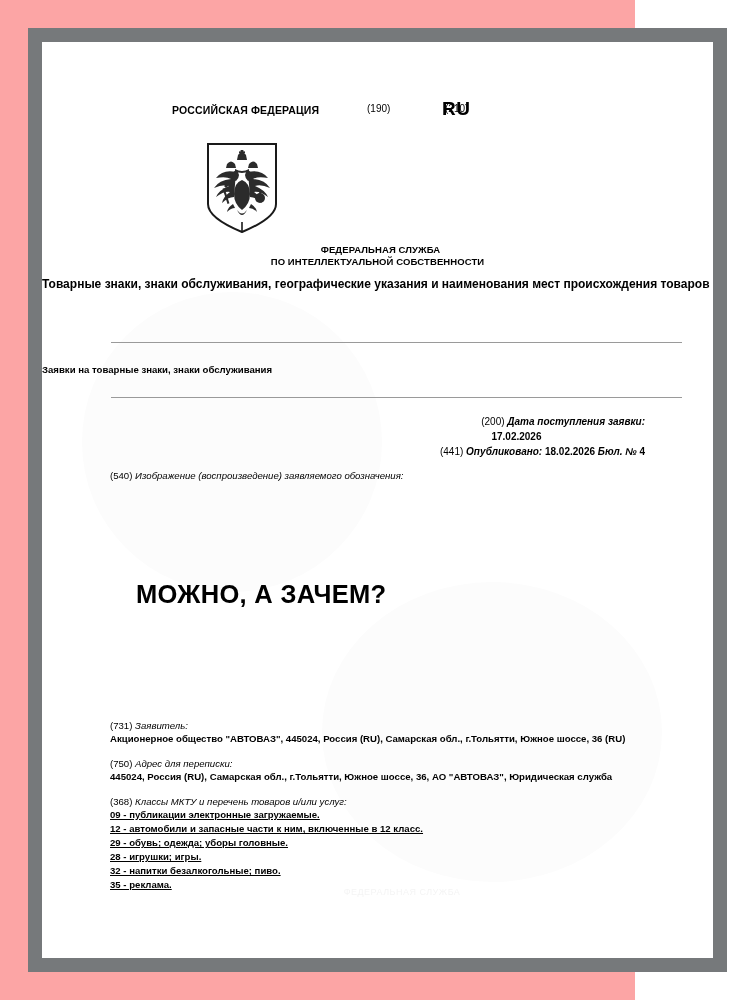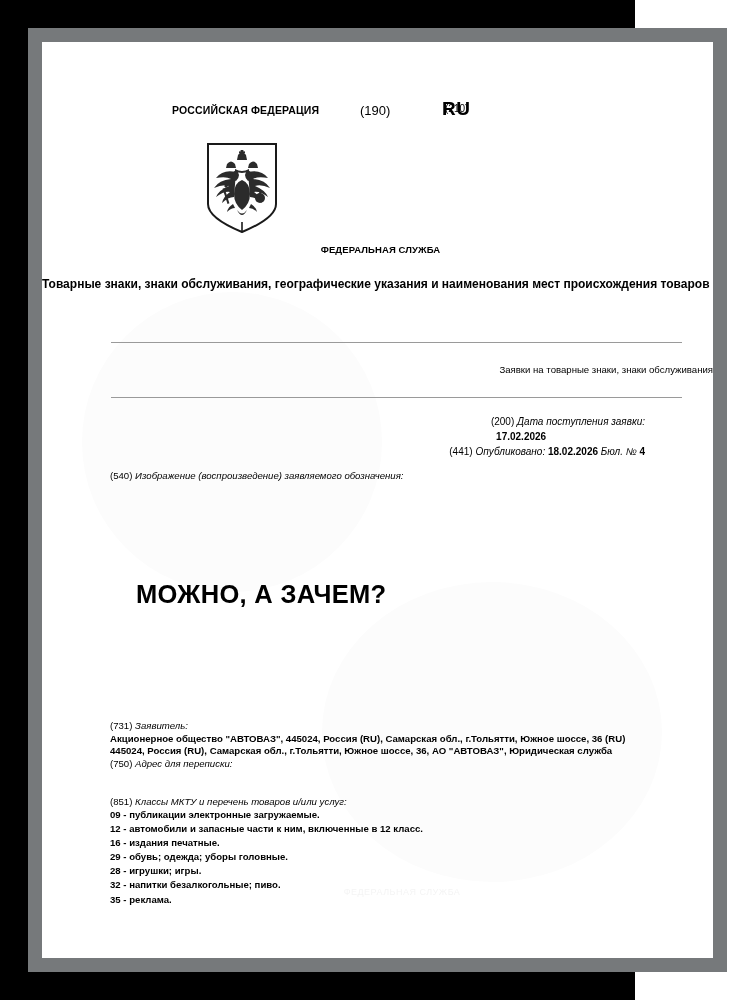"РОССИЙСКАЯ ФЕДЕРАЦИЯ" .viewport { background: #000000 -> #fca5a5 }
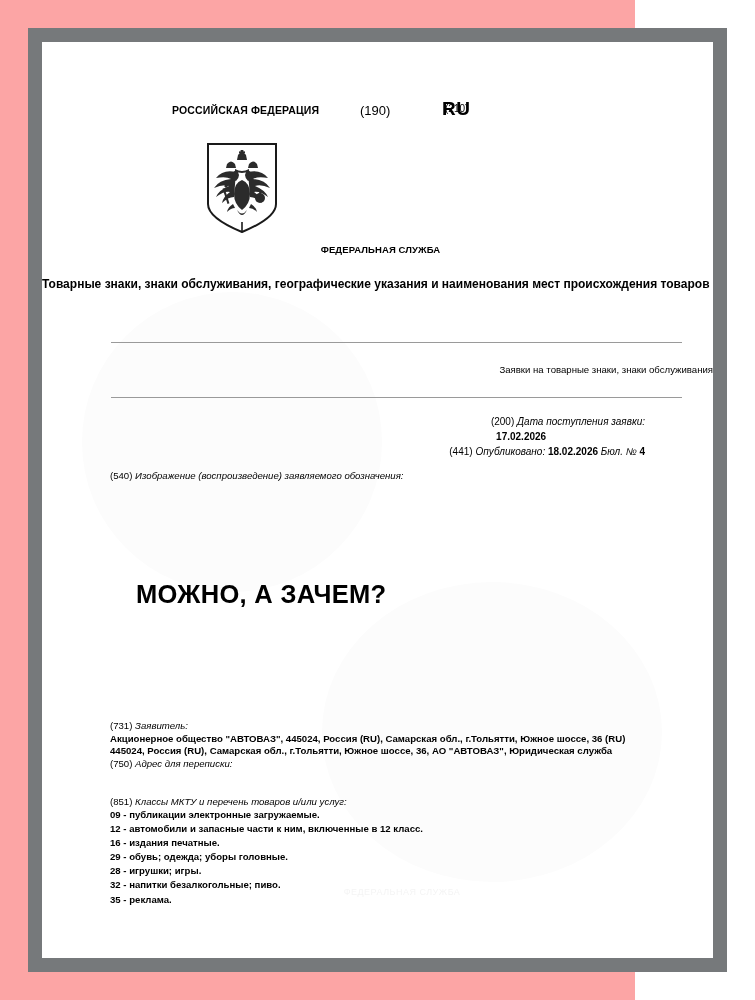"(190)" .inid-190 { font-size: 13px -> 10px; left: 318px -> 325px }
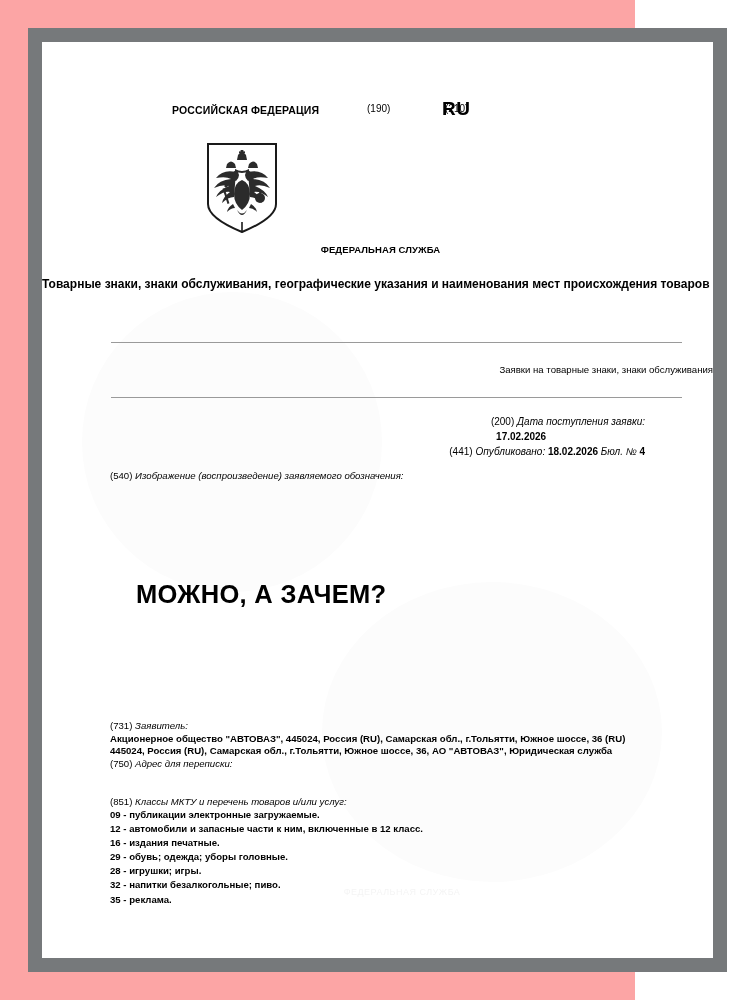"ПО ИНТЕЛЛЕКТУАЛЬНОЙ СОБСТВЕННОСТИ" div { html: none -> <div>ПО ИНТЕЛЛЕКТУАЛЬНОЙ СОБСТВЕННОСТИ</div> }
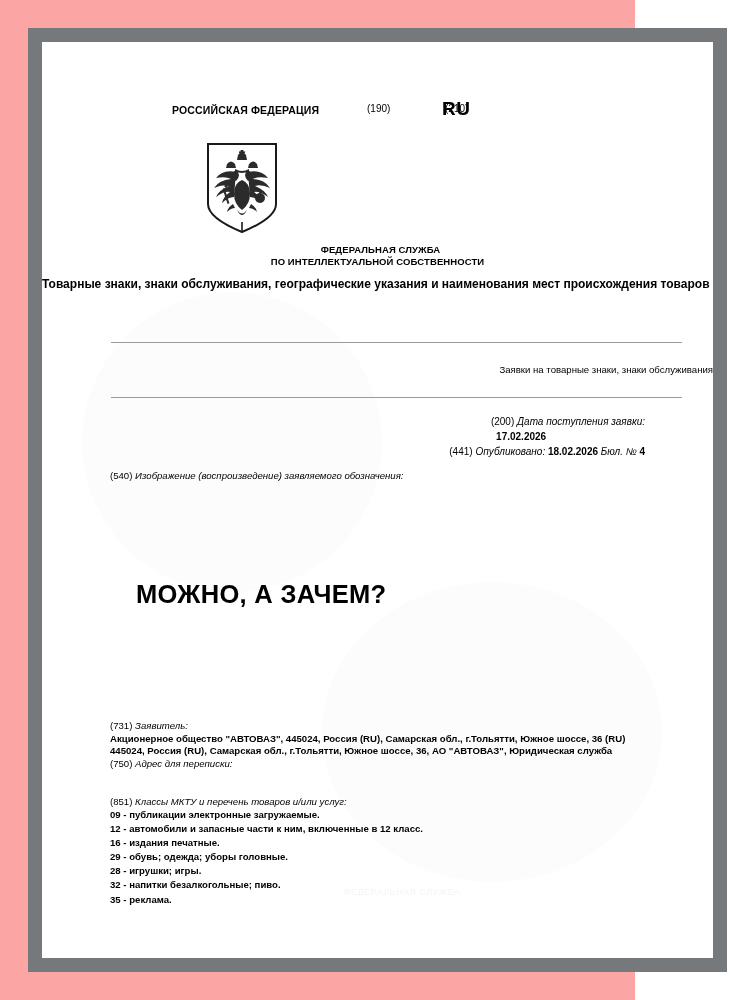"Заявки на товарные знаки, знаки" .section-title { font-weight: normal -> bold; text-align: right -> left }
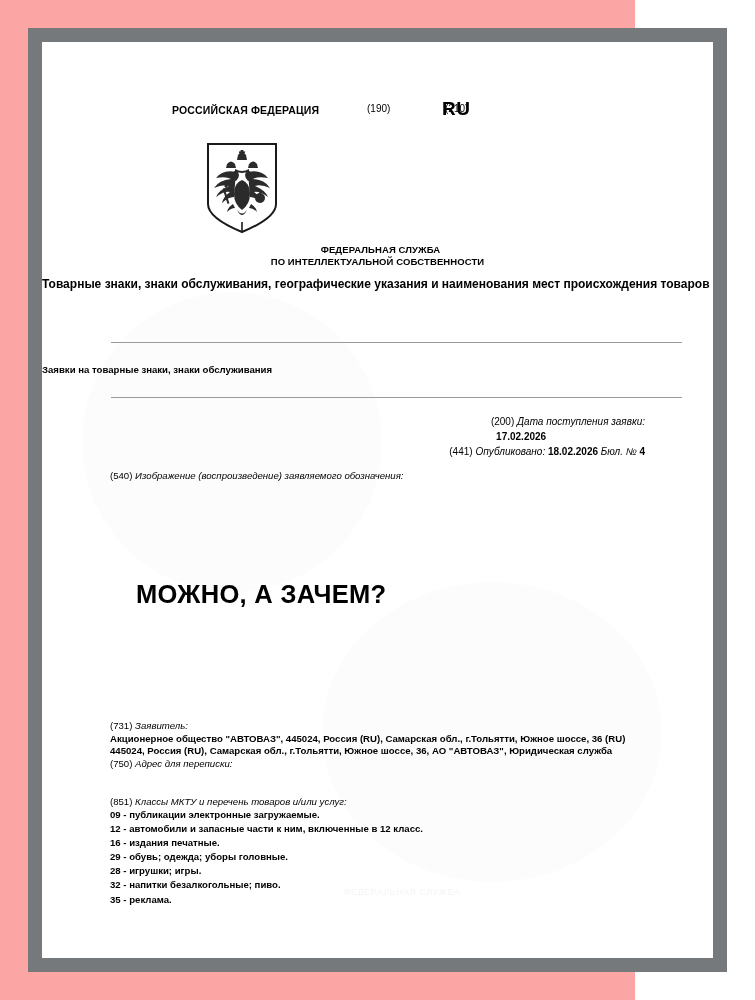"Дата поступления заявки:" .dates .it { font-weight: none -> bold }
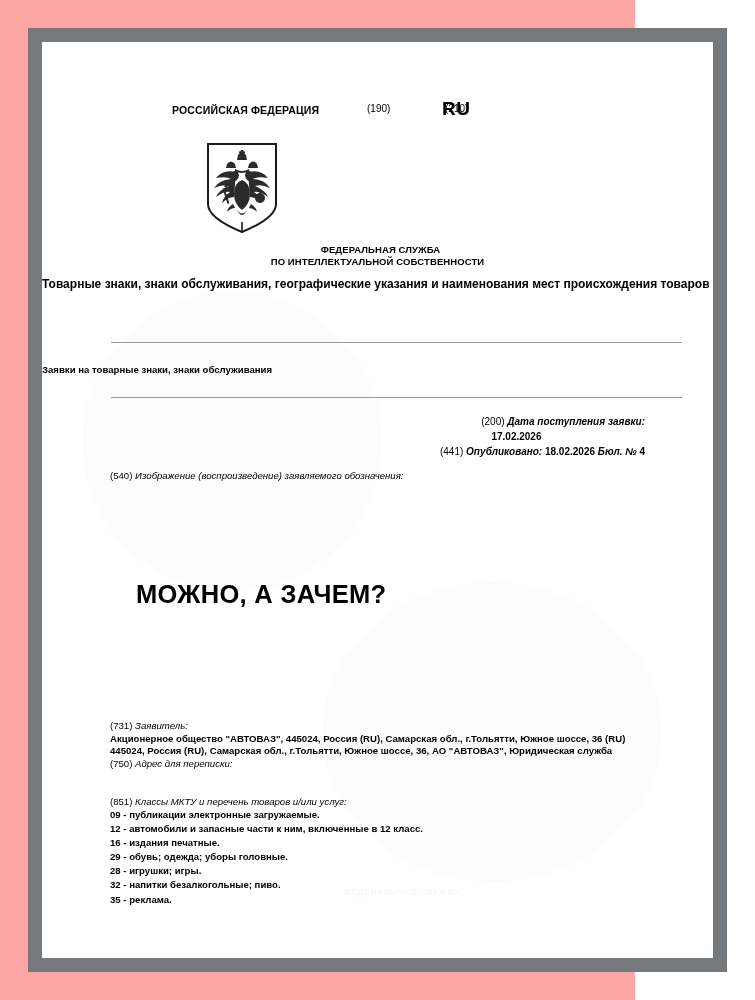"445024, Россия (RU), Самарская обл.," .blk-750-val { top: 703px -> 729px }
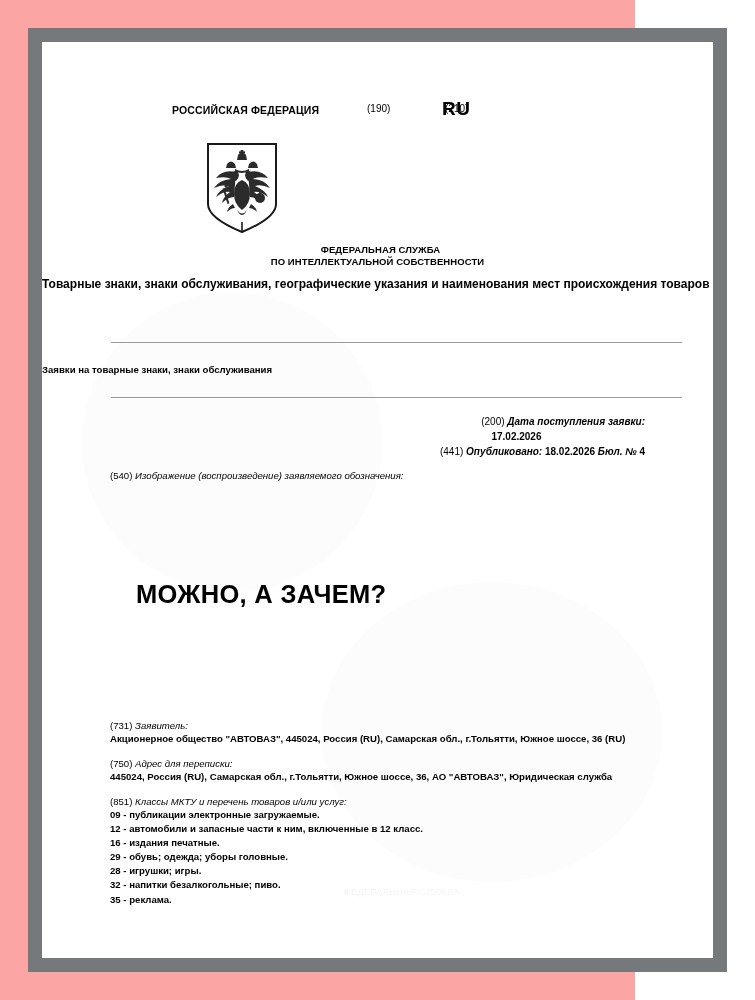"(851)" span { text: 851 -> 368 }
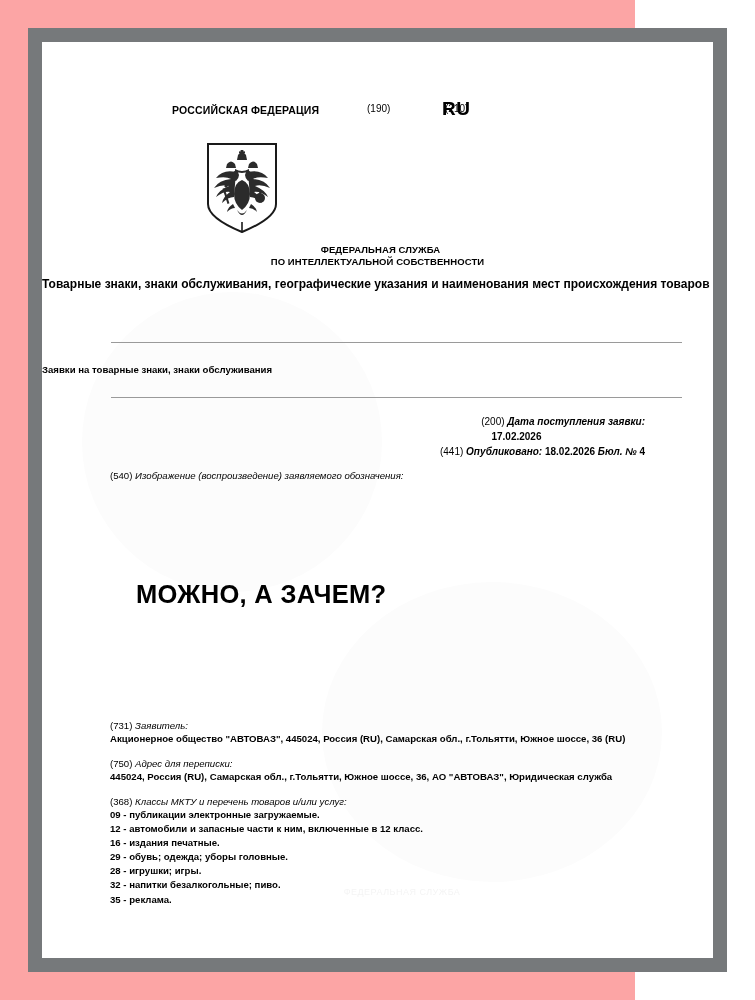"09 - публикации электронные загружаемые." .class-list { text-decoration: none -> underline }
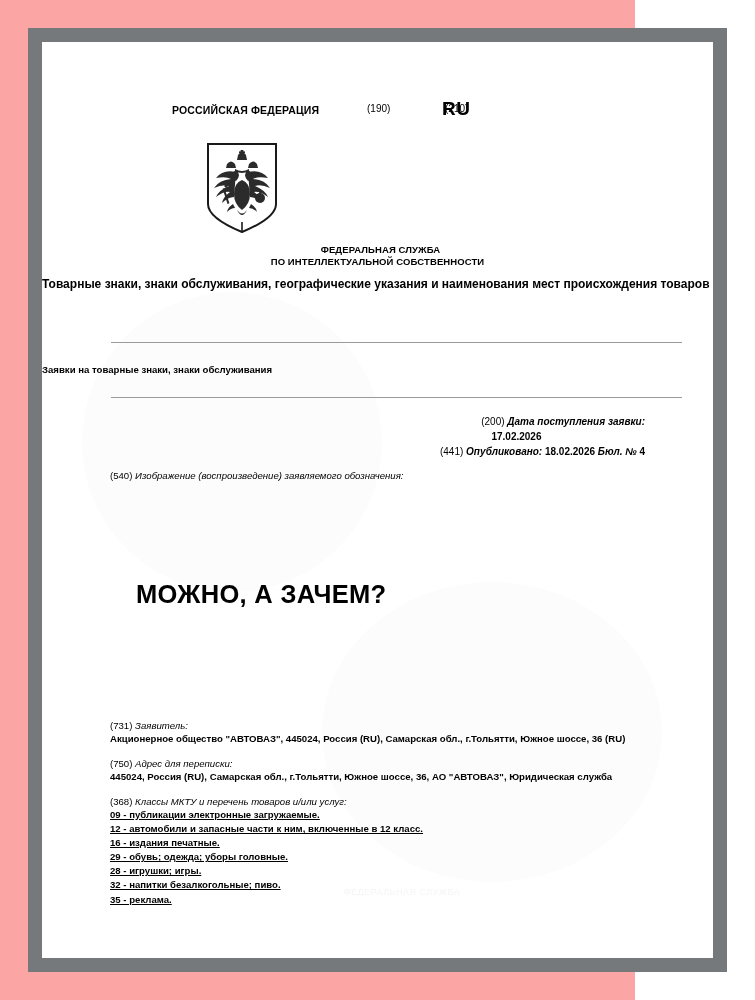"16 - издания печатные." div { html: <div>16 - издания печатные.</div> -> none }
